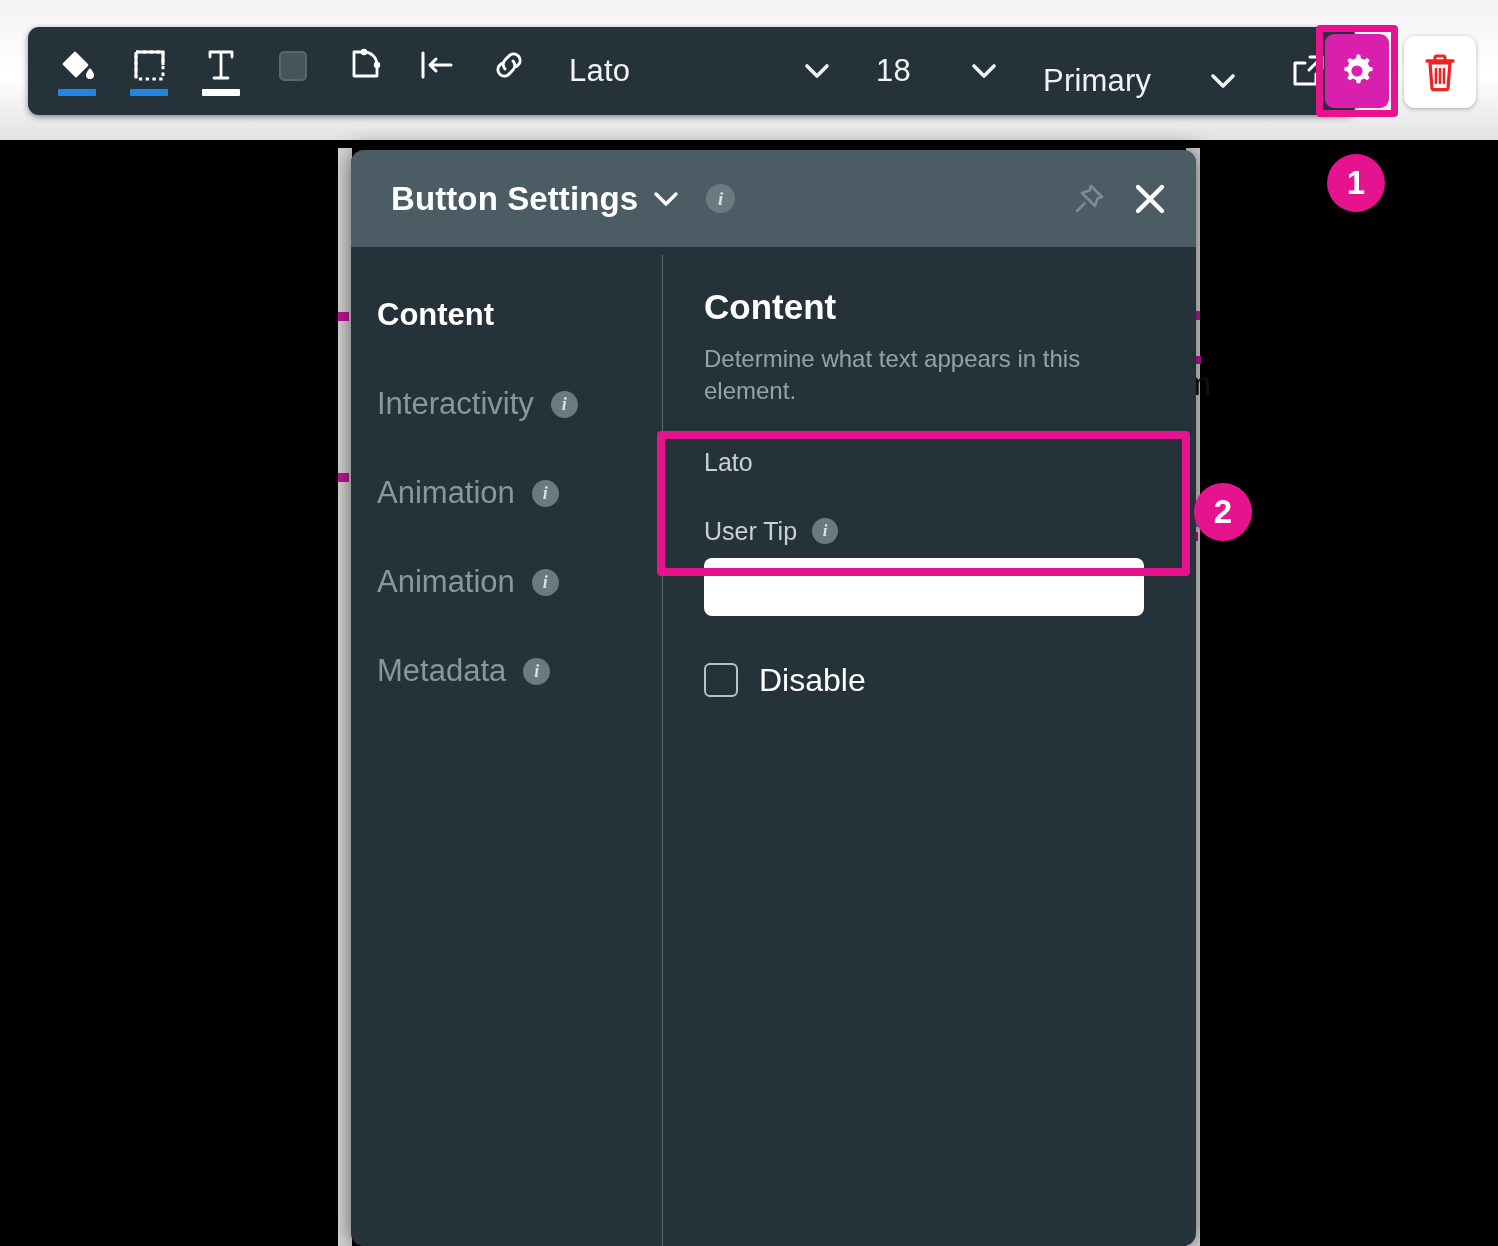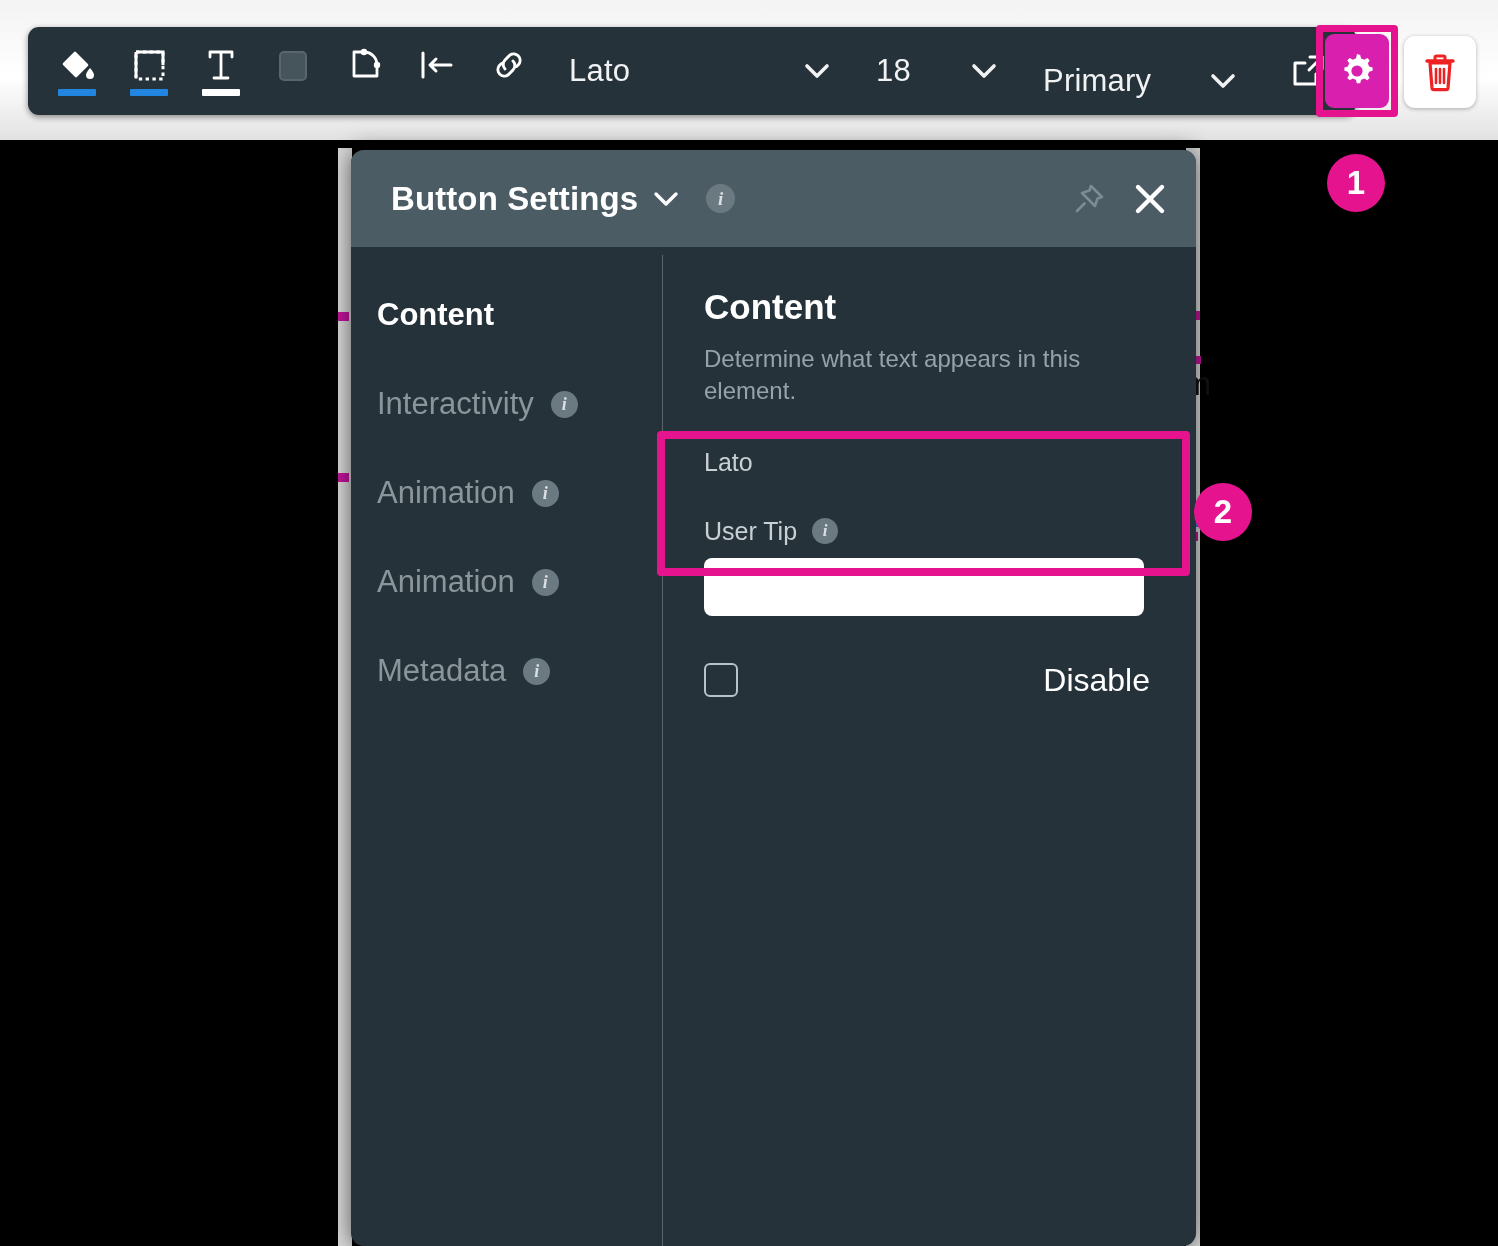"Disable" #disable-row { justify-content: space-between -> none }
